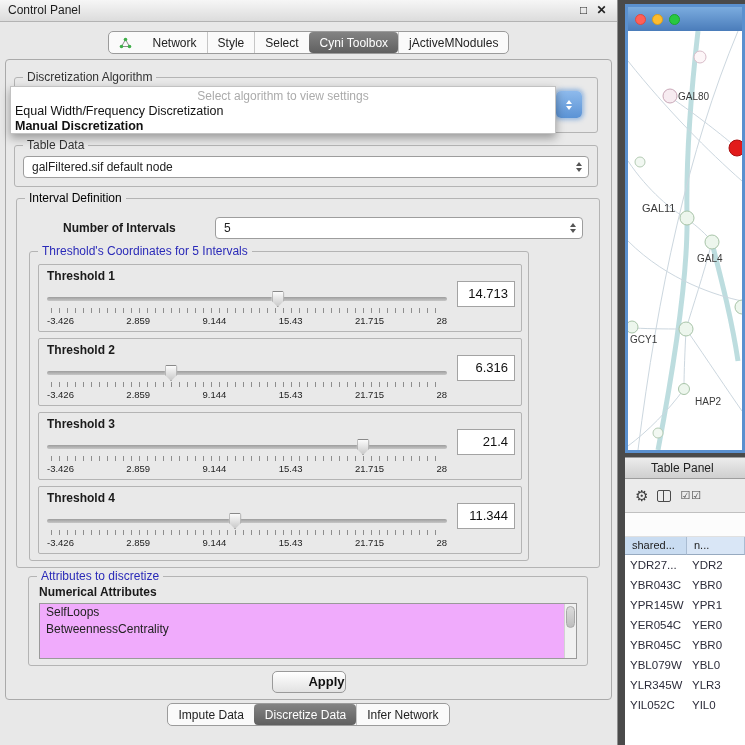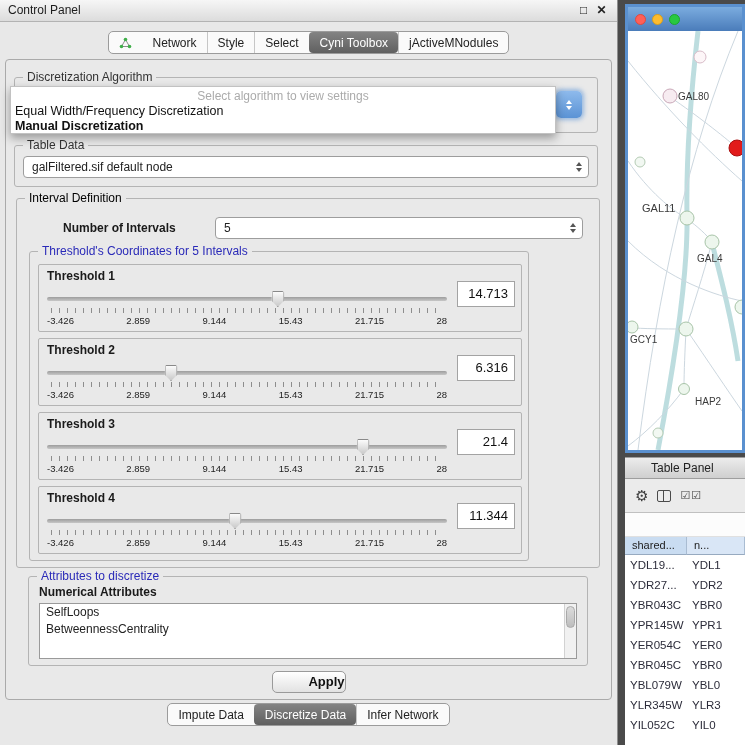"YDL19..." div.t-row { html: <div> <span>YDL19...</span> <span>YDL1</span> </div> -> none }
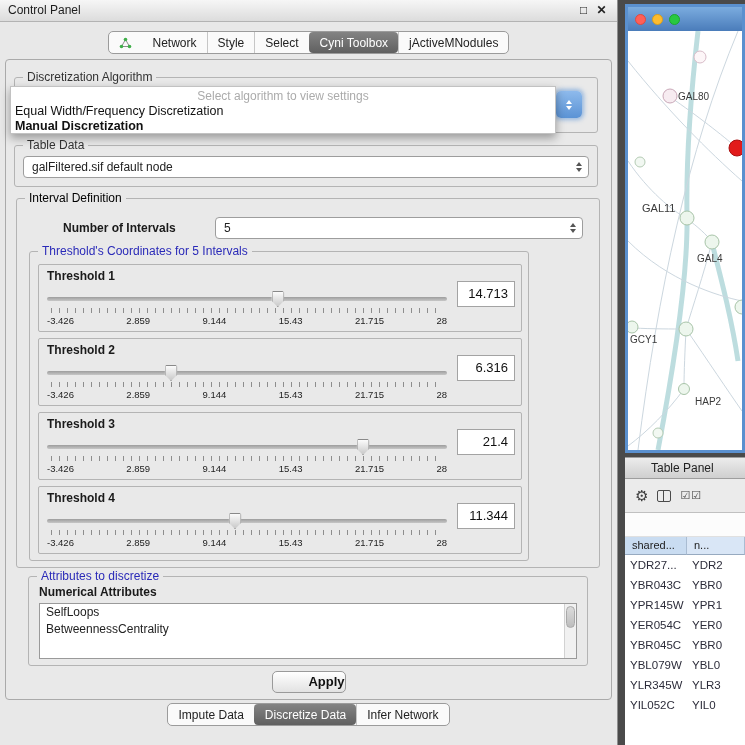"SelfLoops" .attr-list { background: #ffffff -> #f0abfc }
